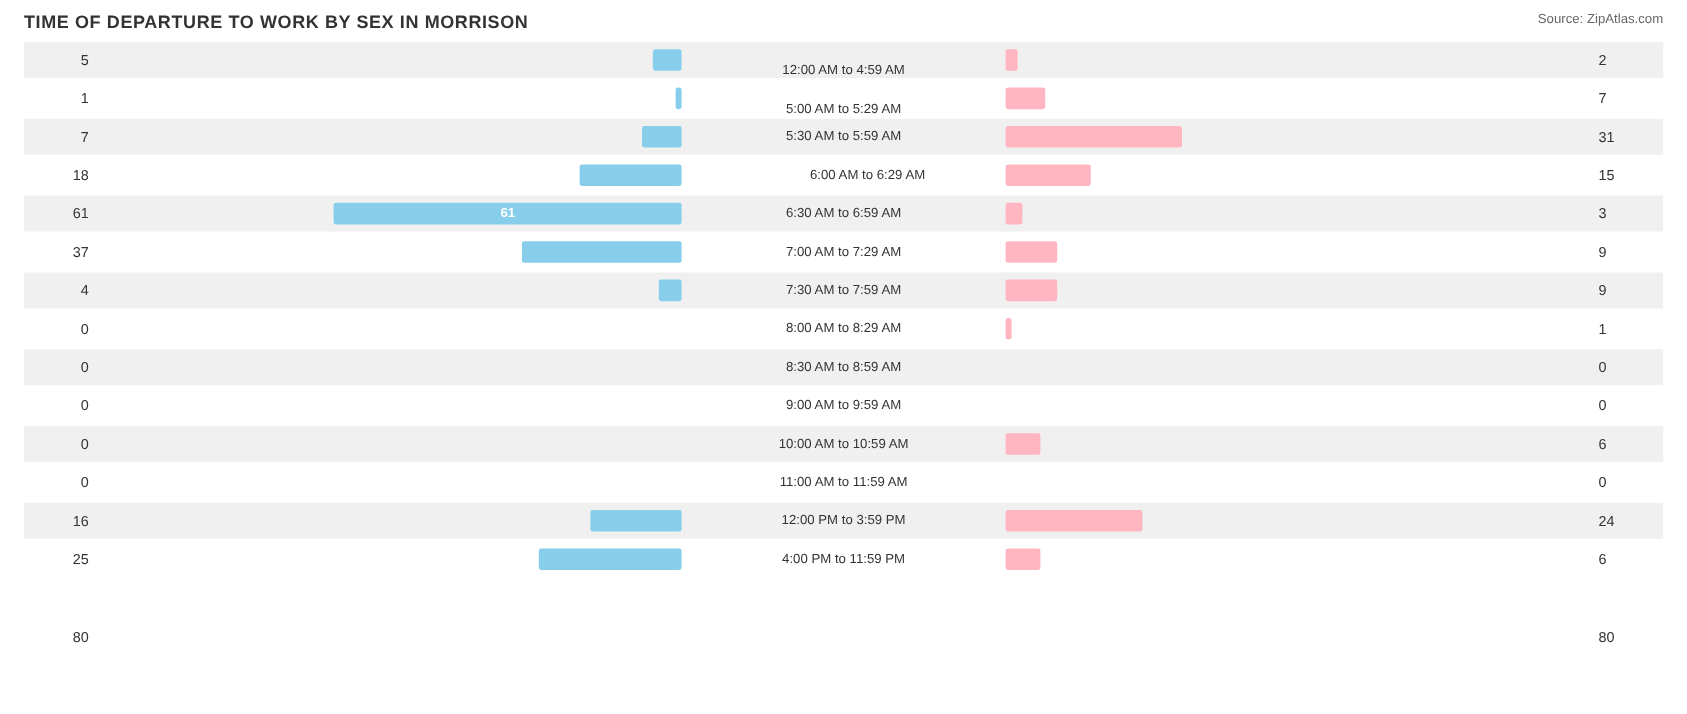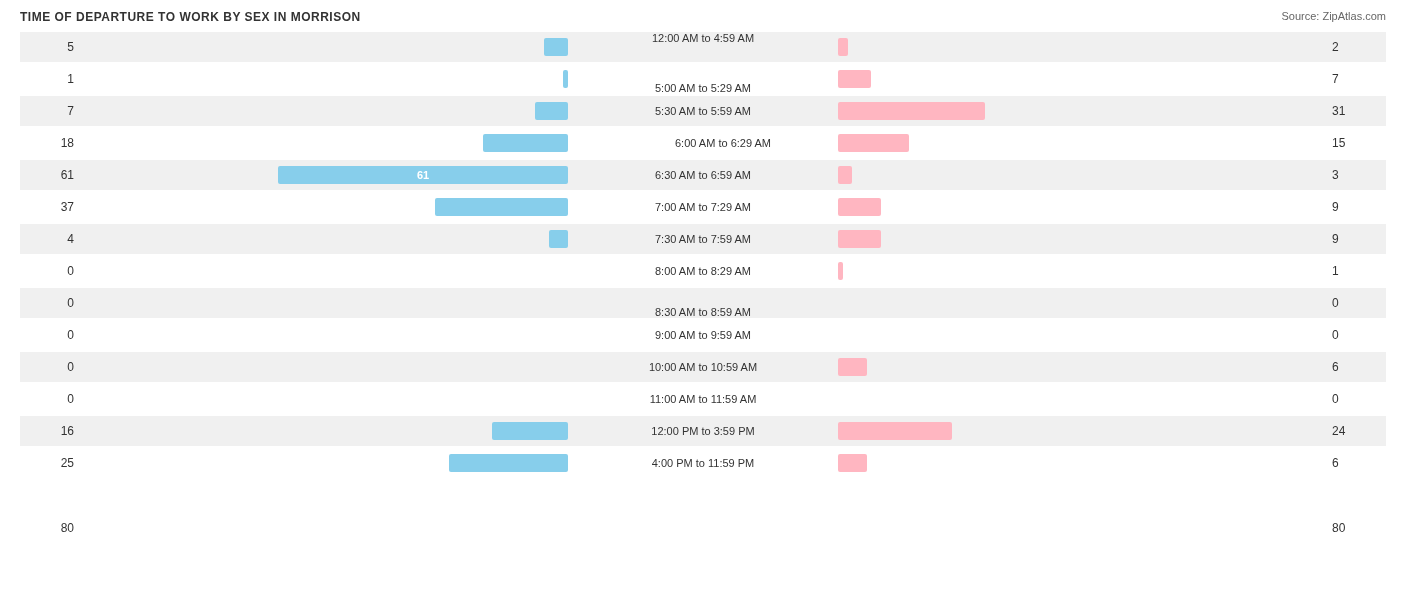"TIME OF DEPARTURE TO WORK" .chart-title { font-size: 12px -> 15px }
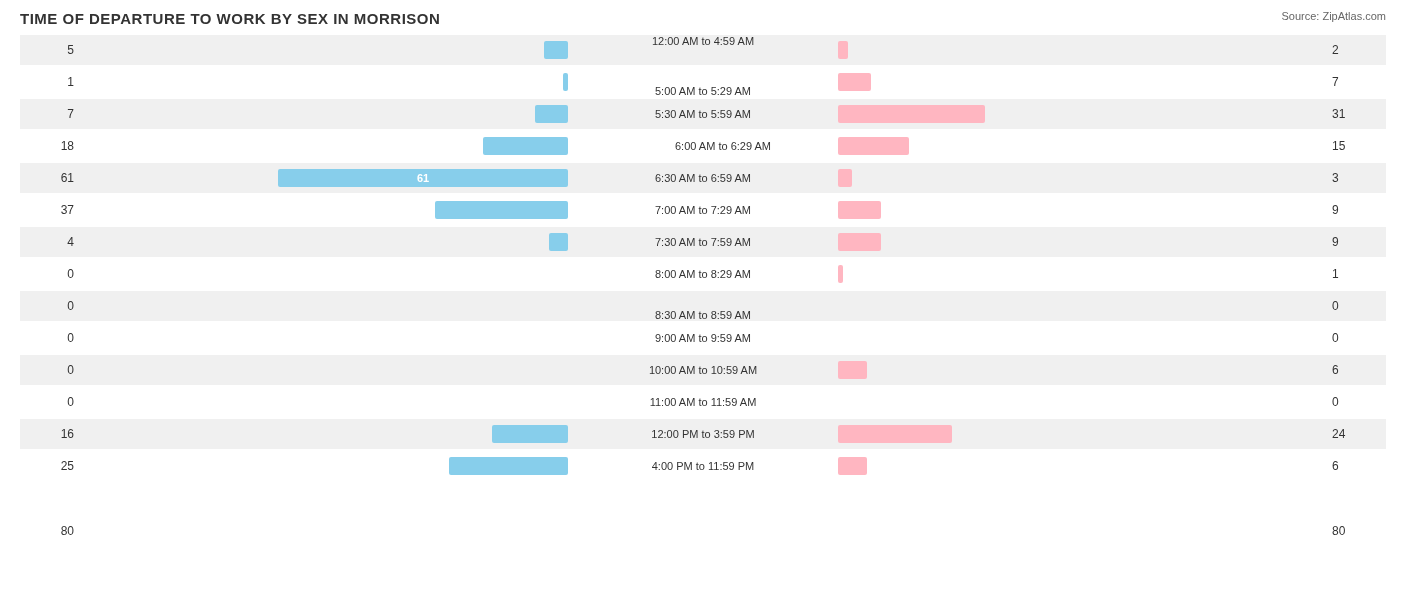"12:00 AM to 4:59 AM" div { align-items: flex-start -> flex-end }
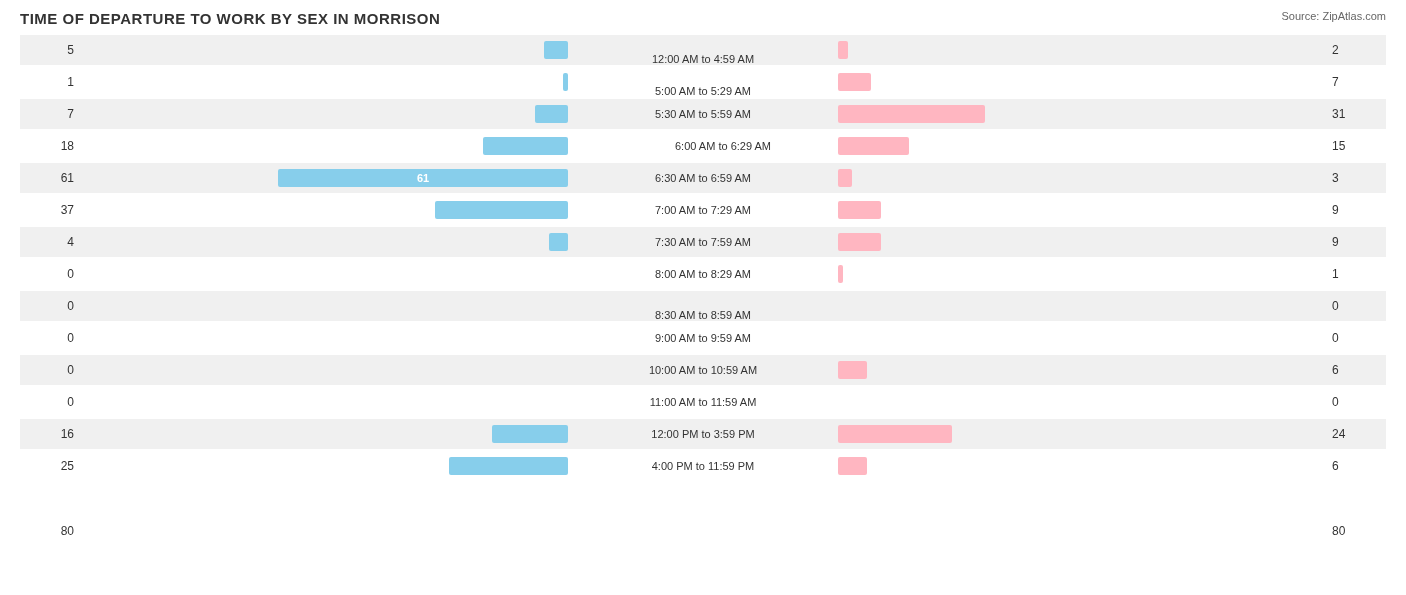"8:30 AM to 8:59 AM" div { align-items: flex-end -> center }
